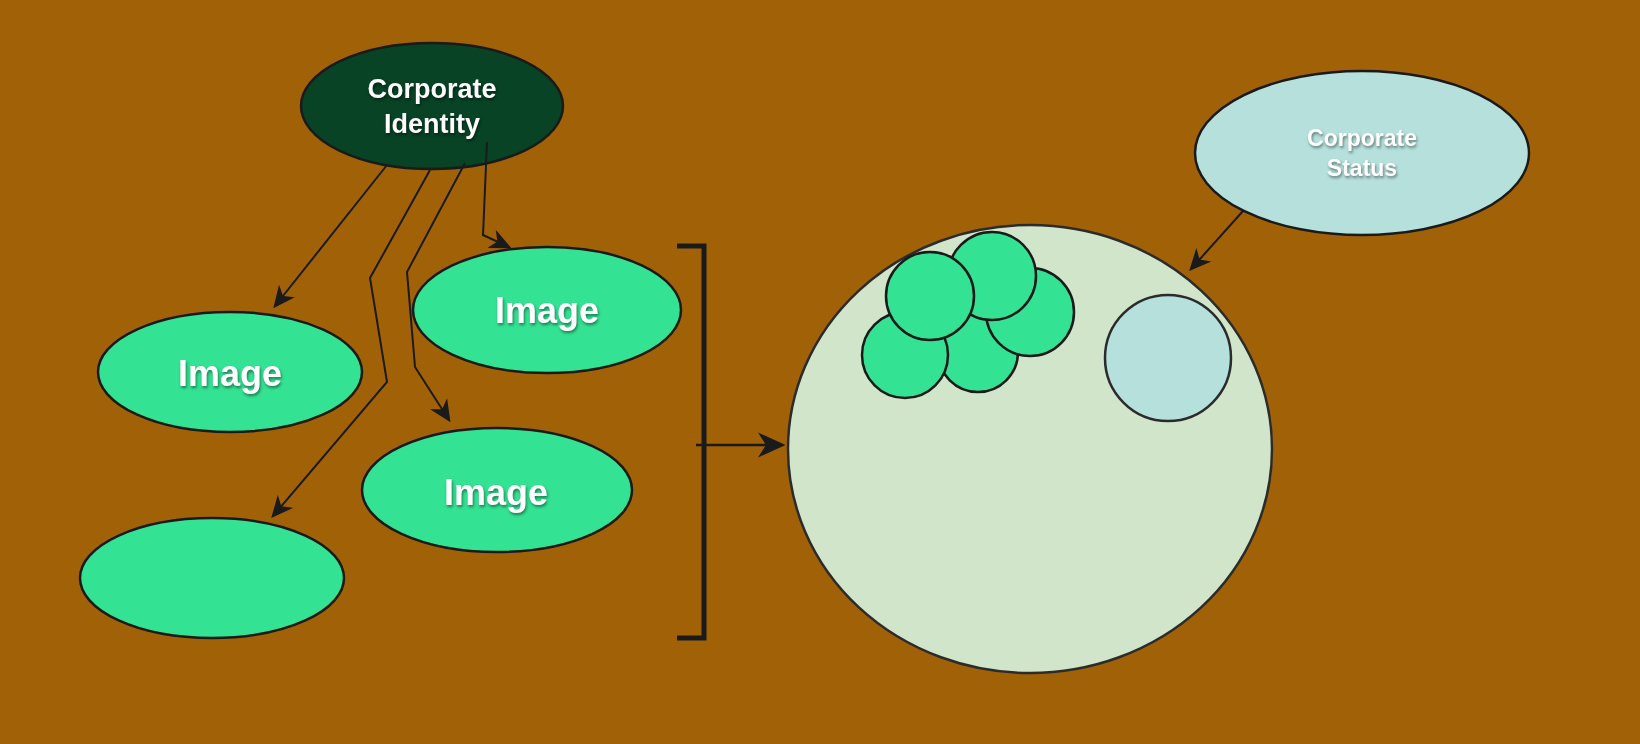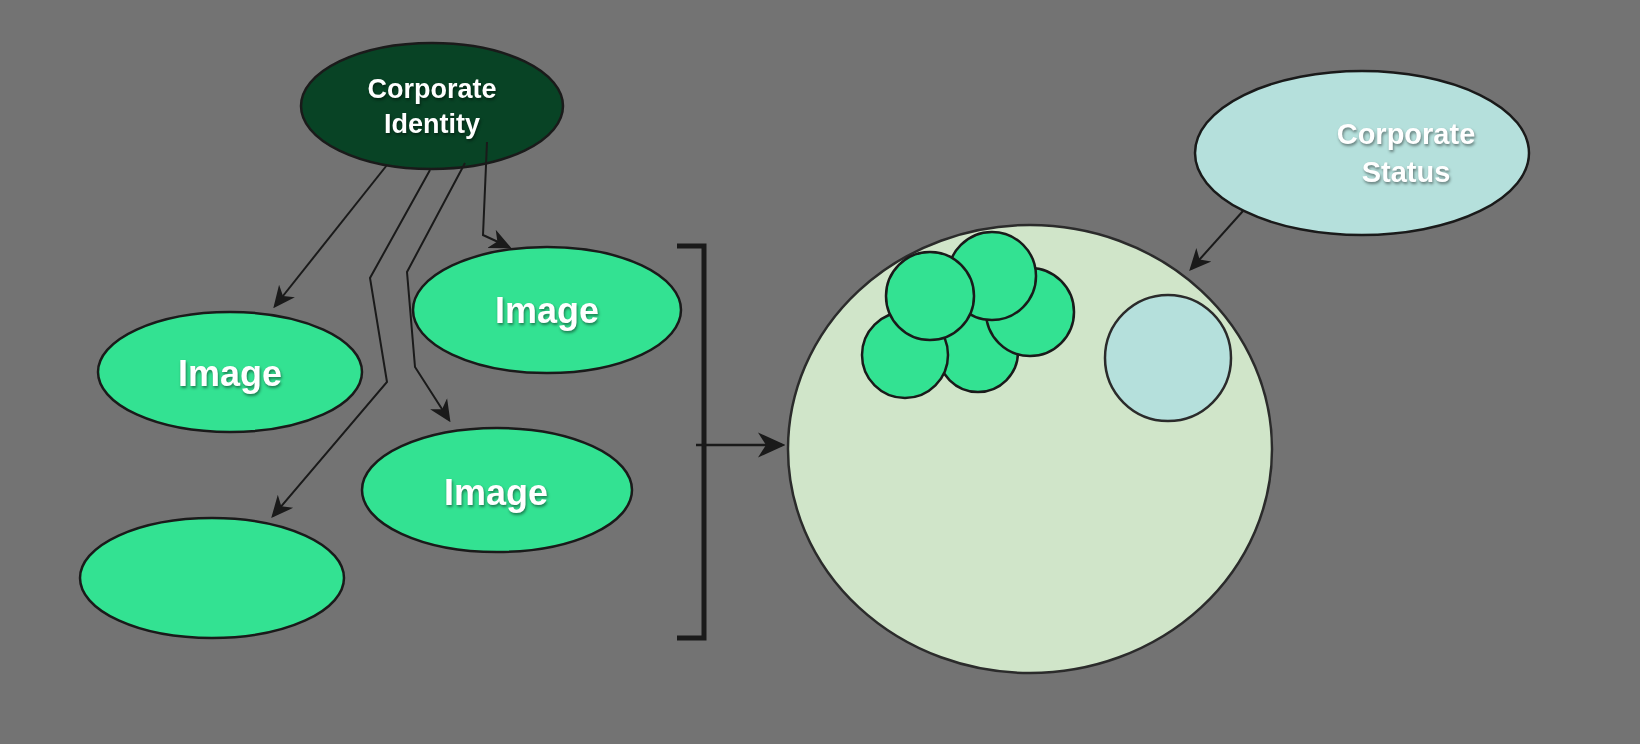"Corporate Identity" #canvas { background: #737373 -> #a16207 }
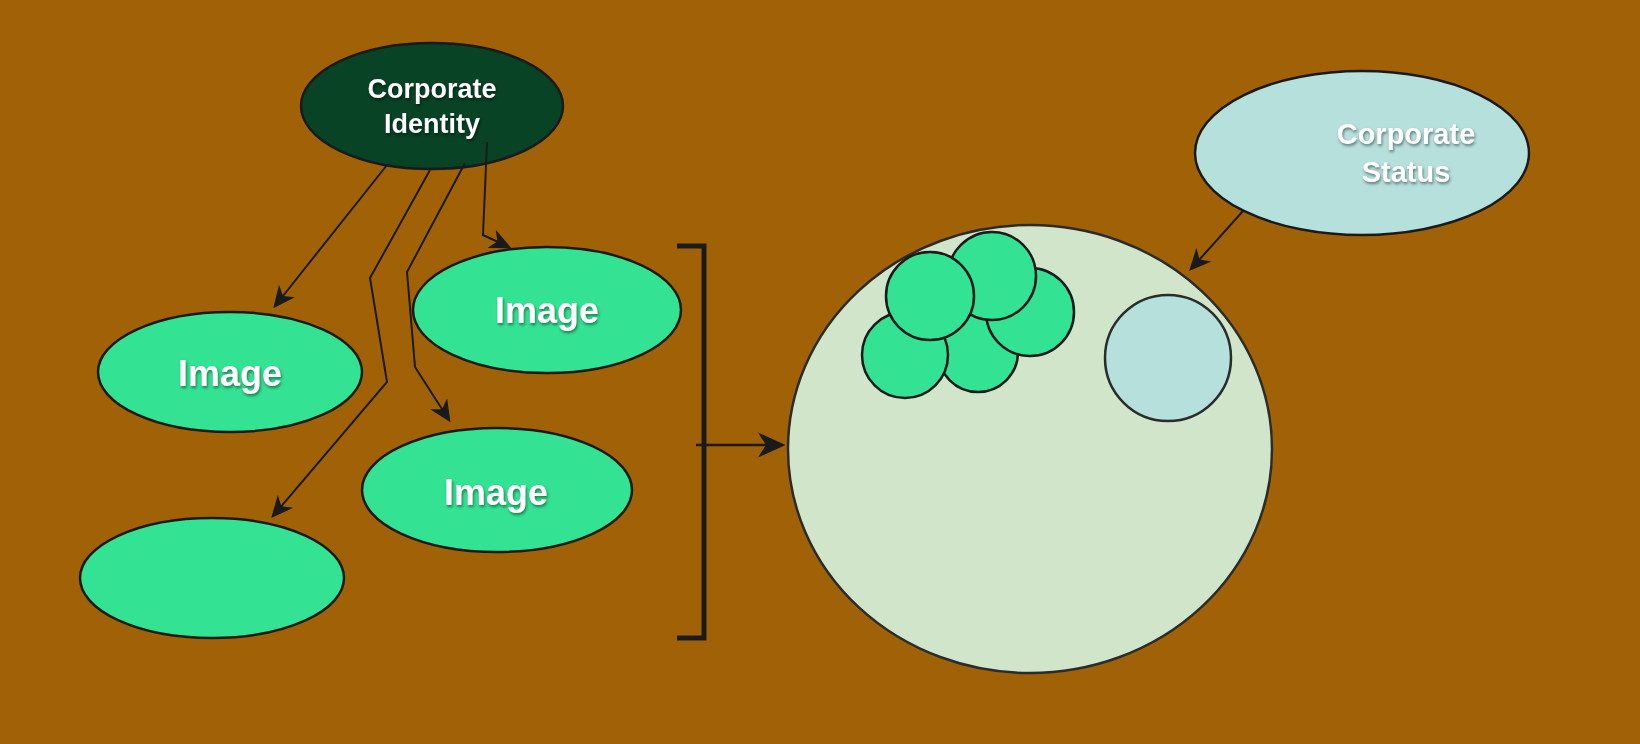"Corporate Status" .lbl-status { font-size: 29px -> 23px; left: 1406px -> 1362px }
